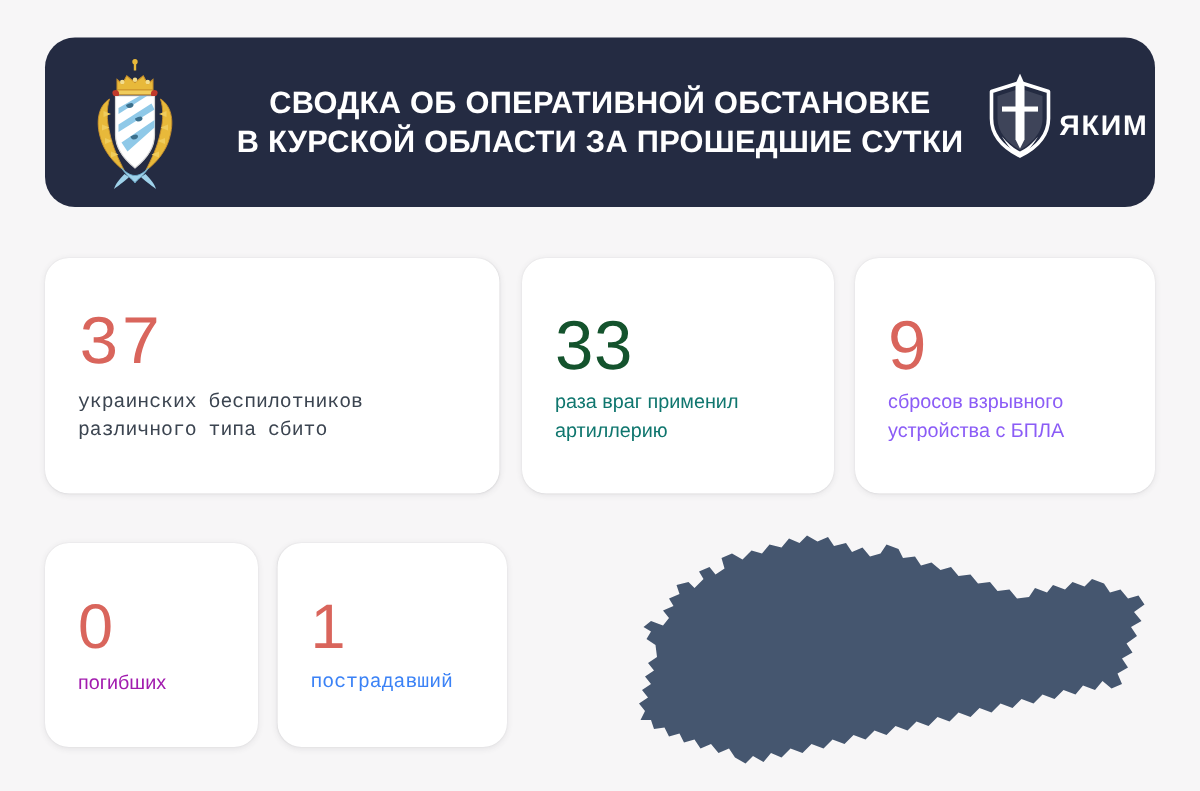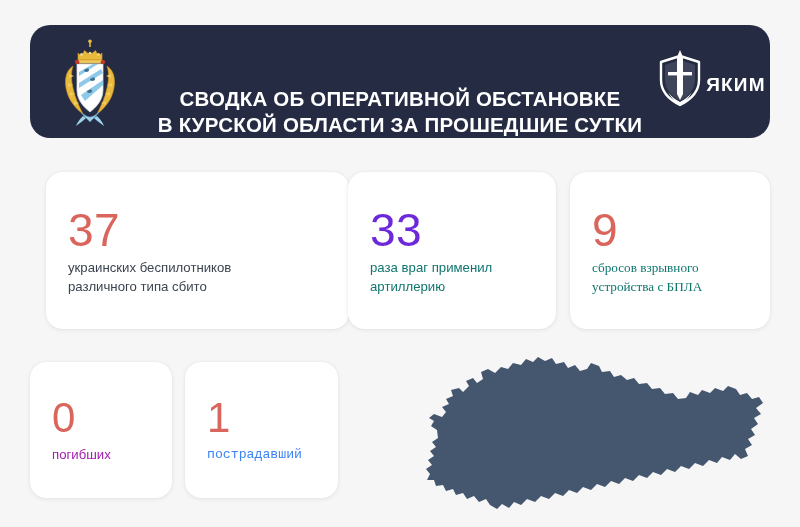"СВОДКА ОБ ОПЕРАТИВНОЙ ОБСТАНОВКЕ" div.header-banner { align-items: flex-end -> none }
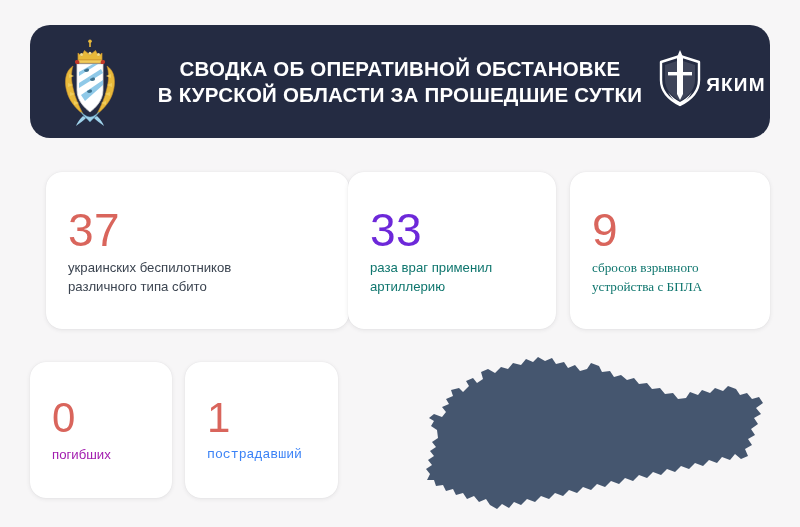"37" #card-drones { font-family: none -> Liberation Mono, monospace; left: 46px -> 30px }
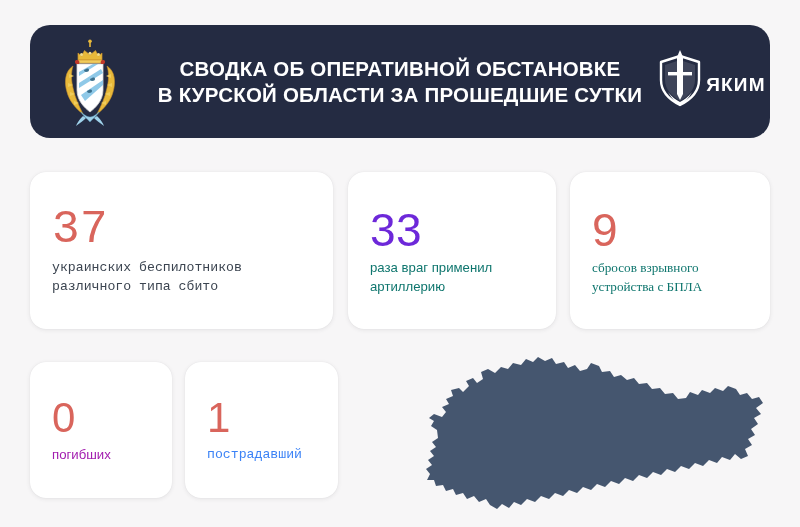"33" div.card-value { color: #6d28d9 -> #14532d }
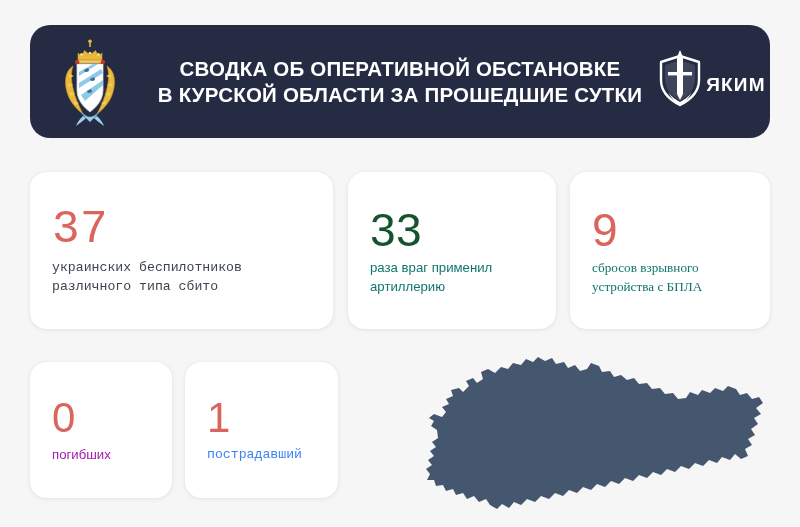"сбросов взрывного" div.card-label { color: #0f766e -> #8b5cf6; font-family: Liberation Serif, serif -> none }
